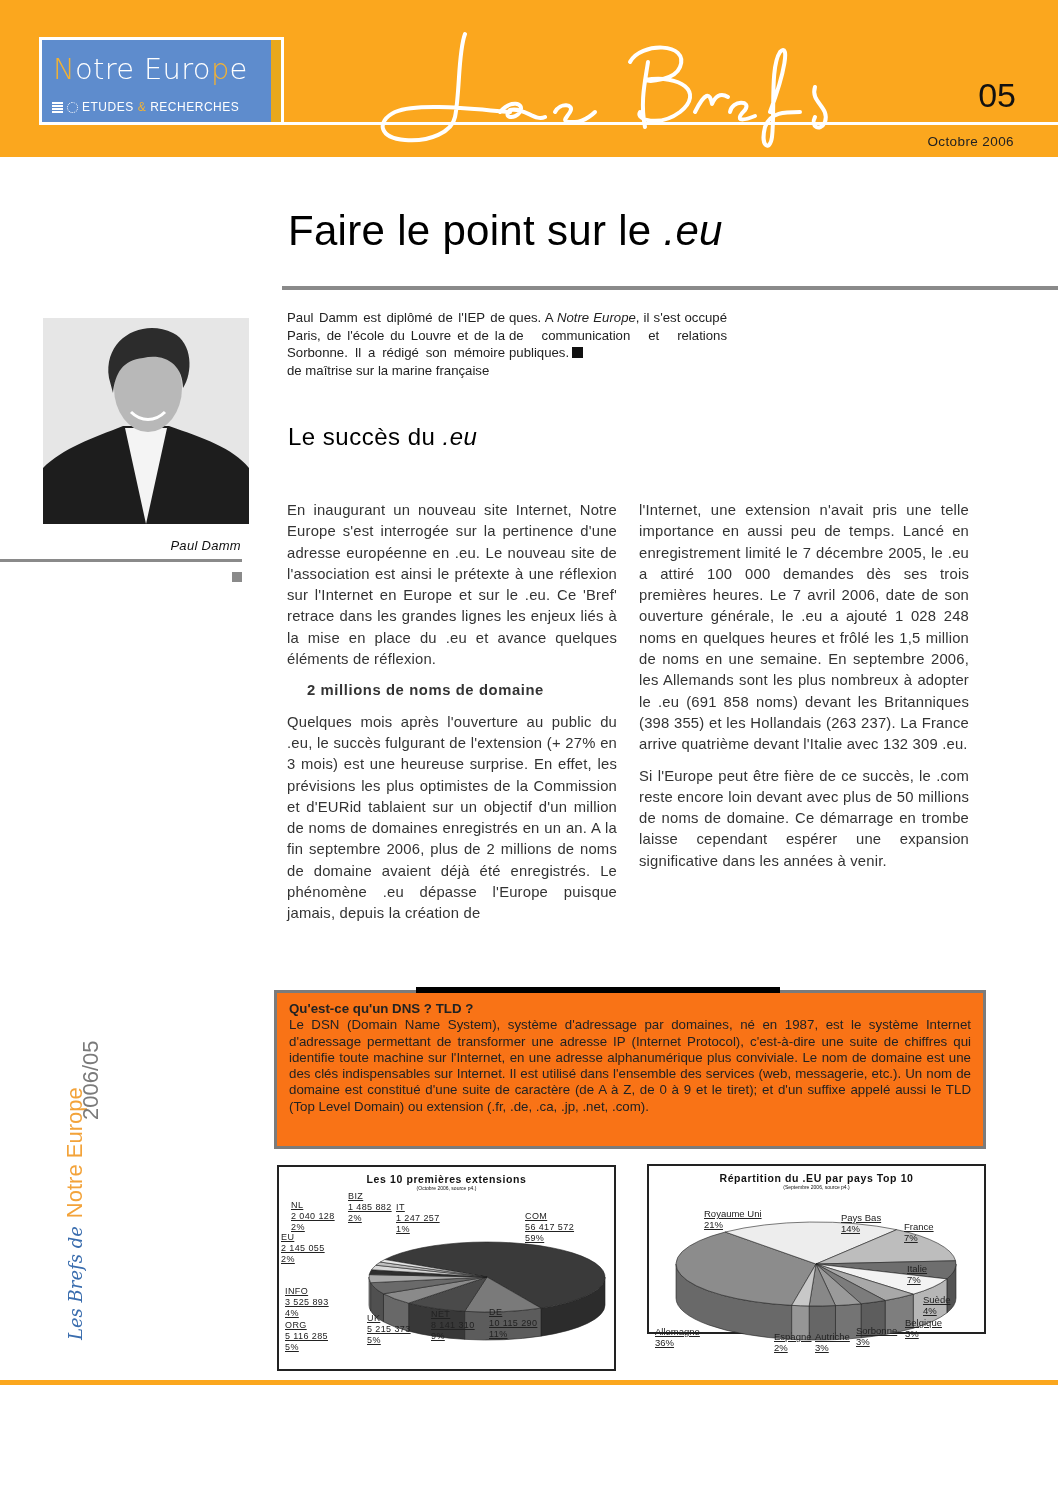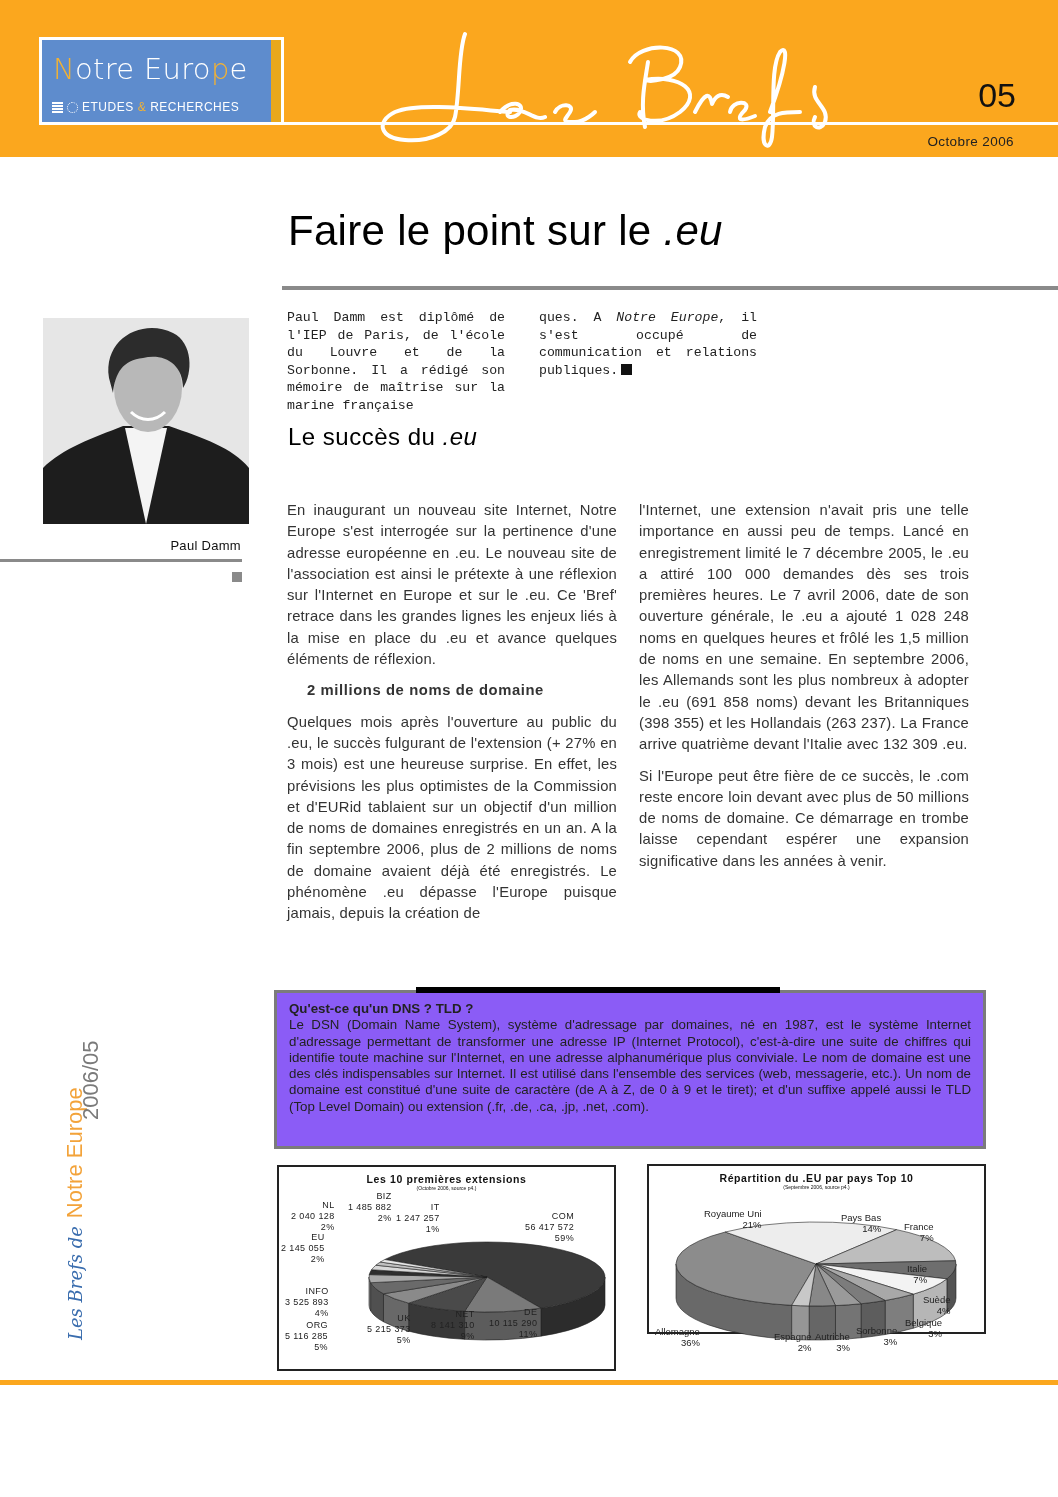"Paul Damm est diplômé de" .bio { font-family: Liberation Mono, monospace -> none; gap: 34px -> 4px }
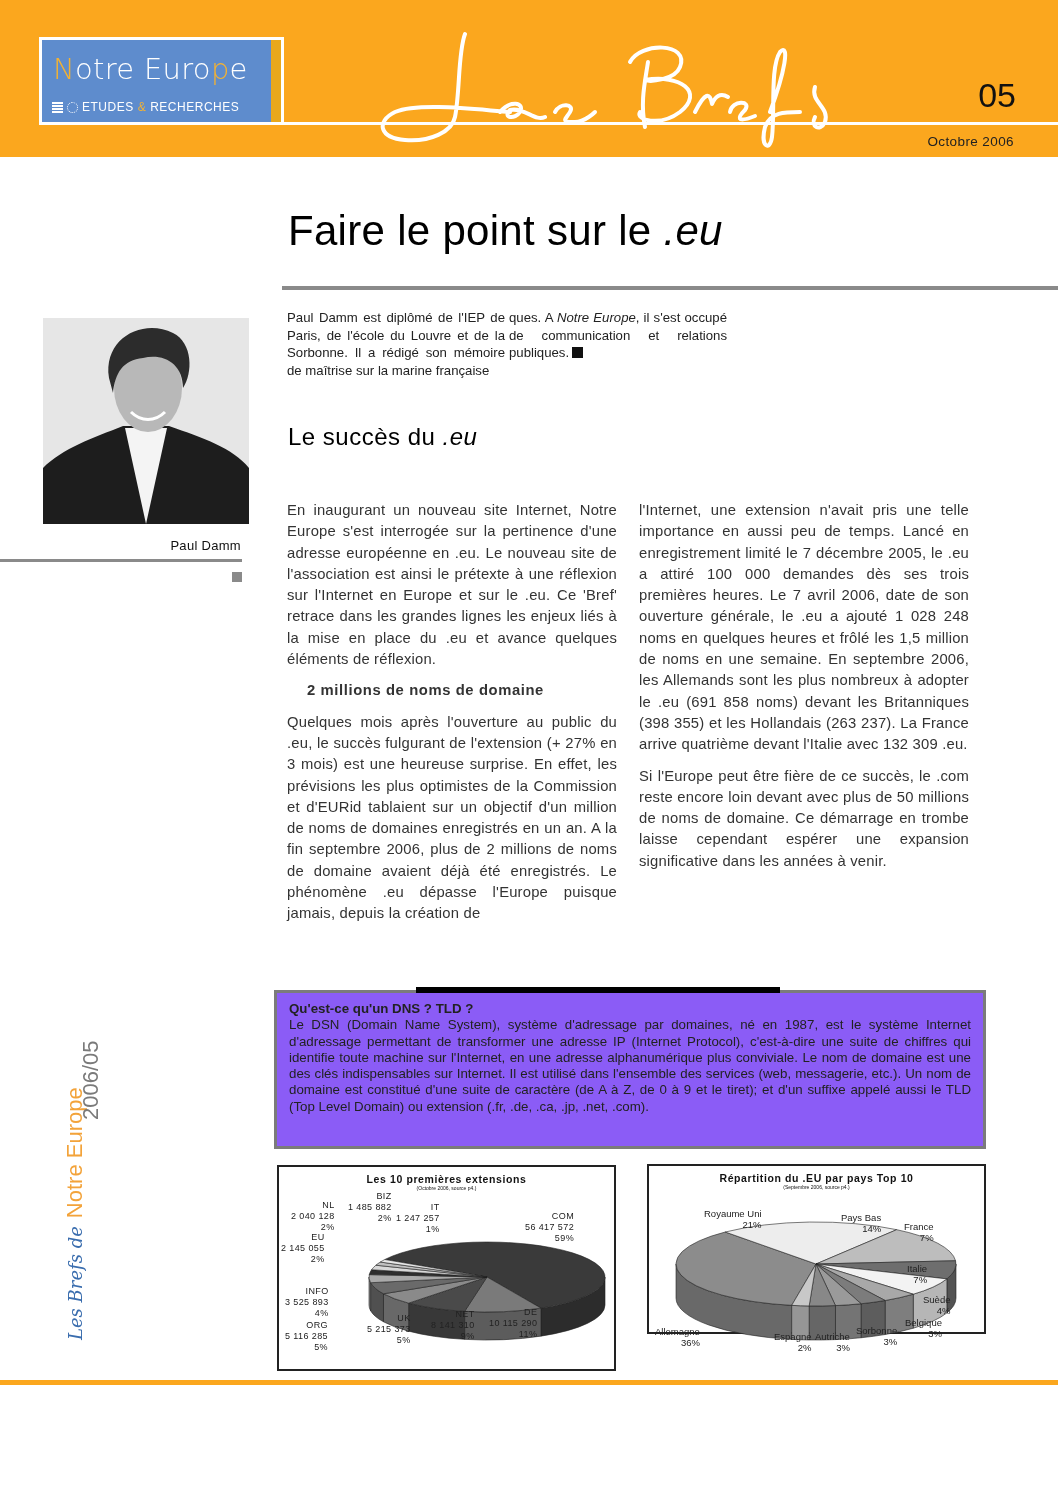"Paul Damm" .caption { font-style: none -> italic }
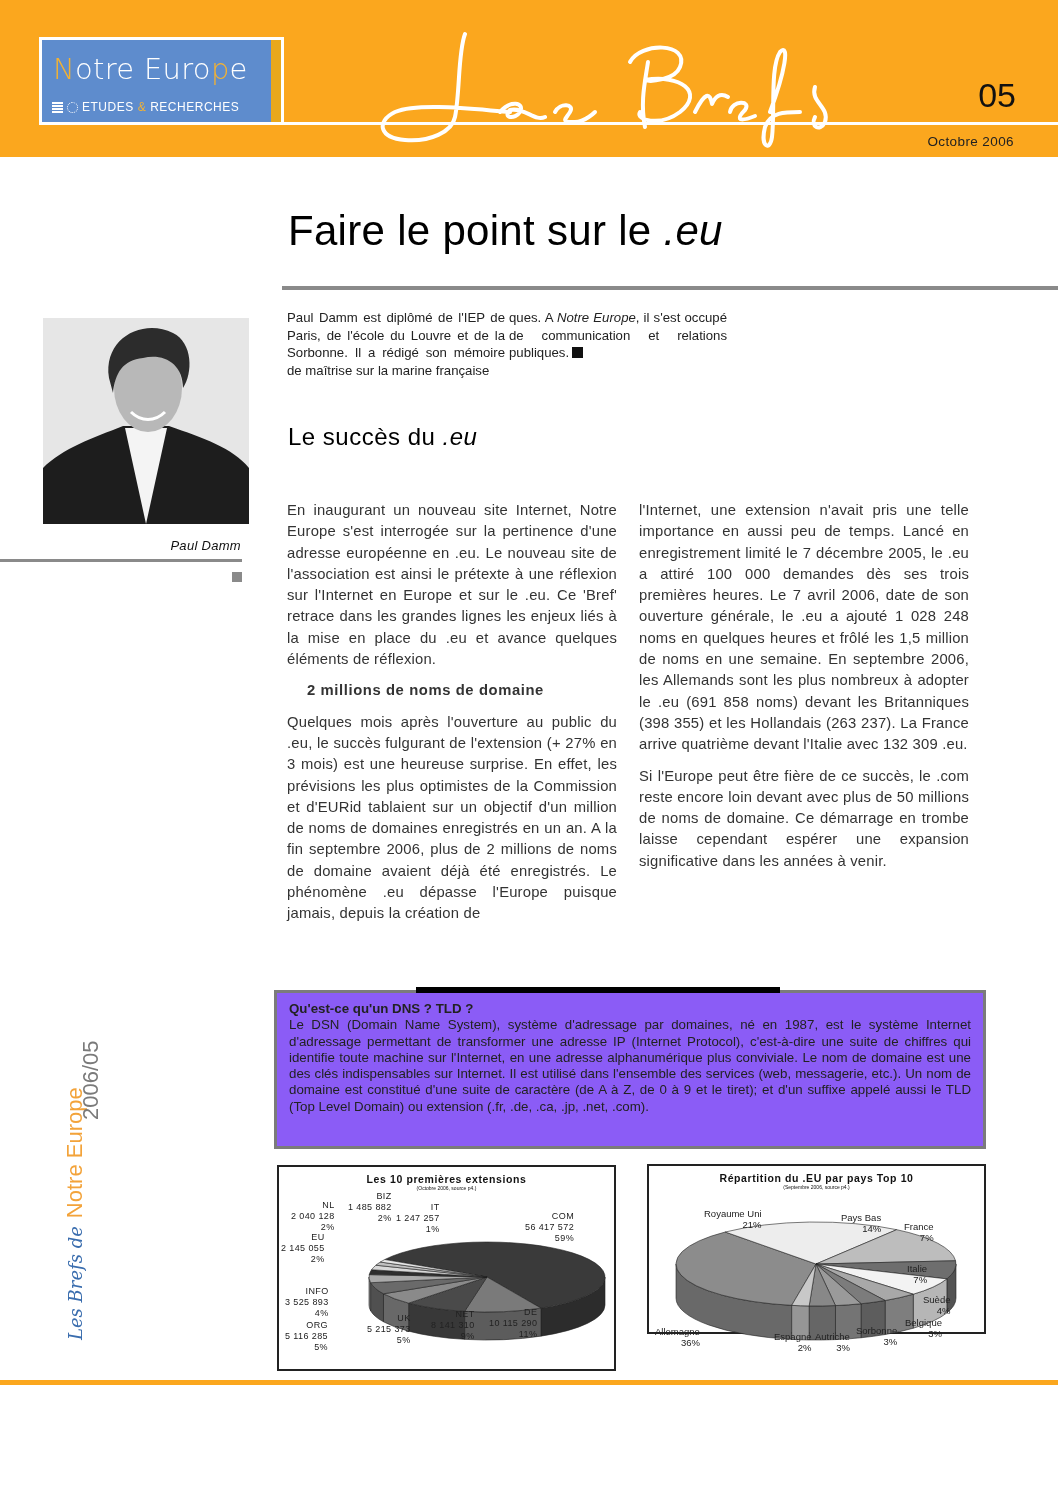"Qu'est-ce qu'un DNS ? TLD" .dns-box { background: #8b5cf6 -> #f97316 }
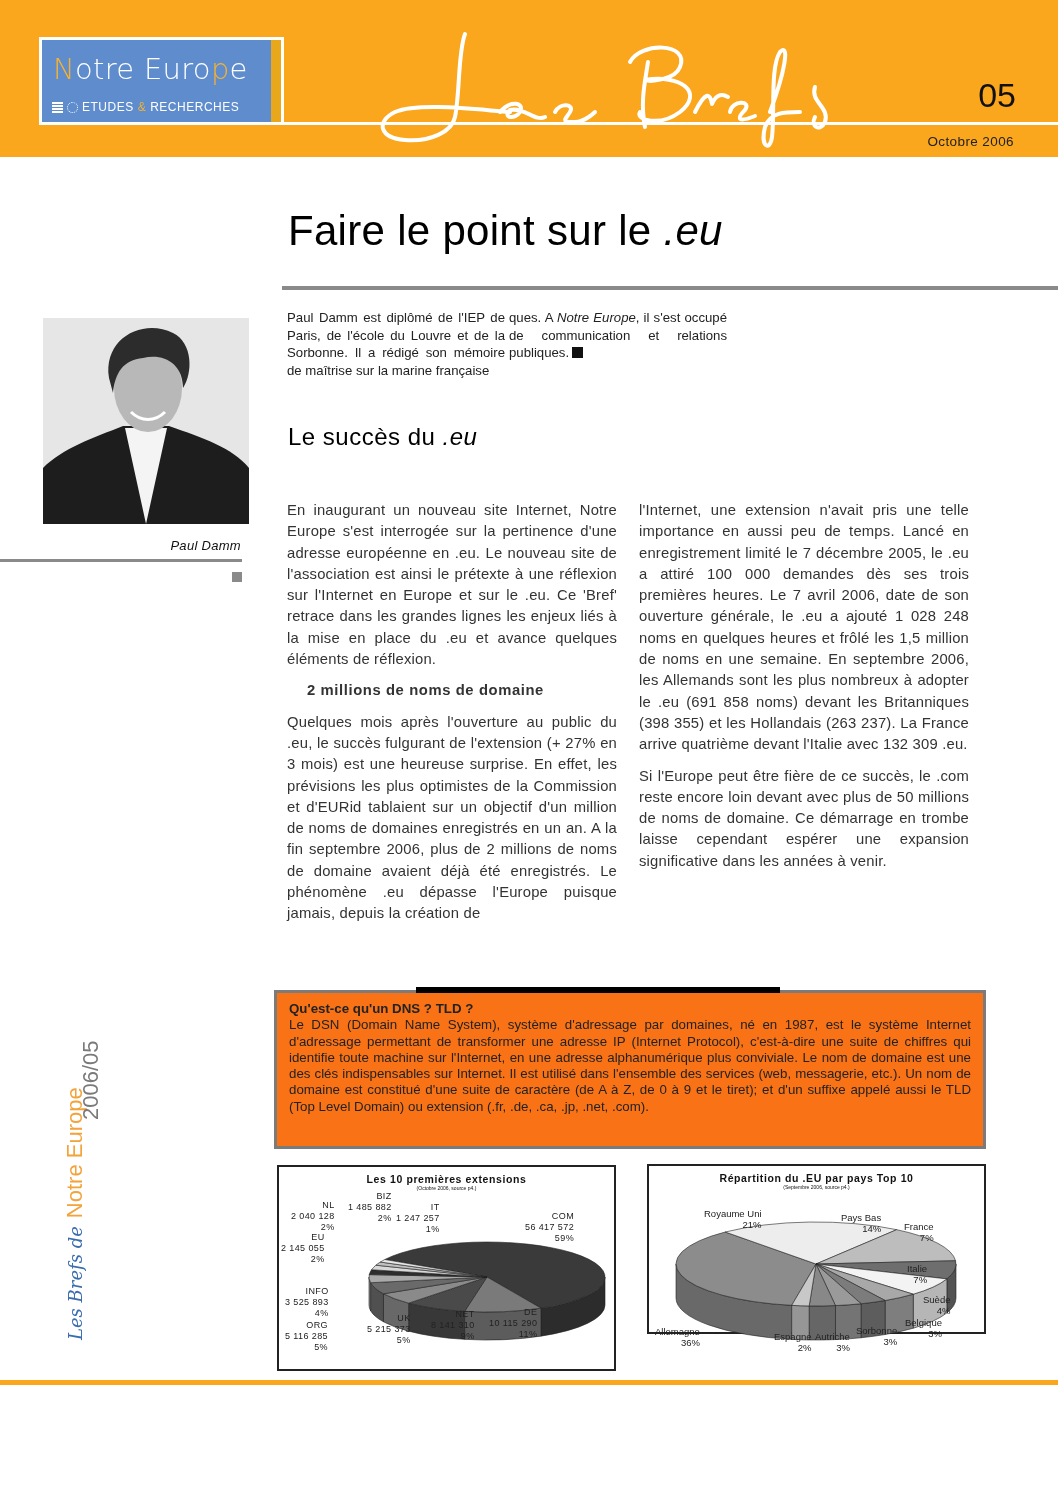"BIZ" .lbl { text-align: right -> left; text-decoration: none -> underline }
